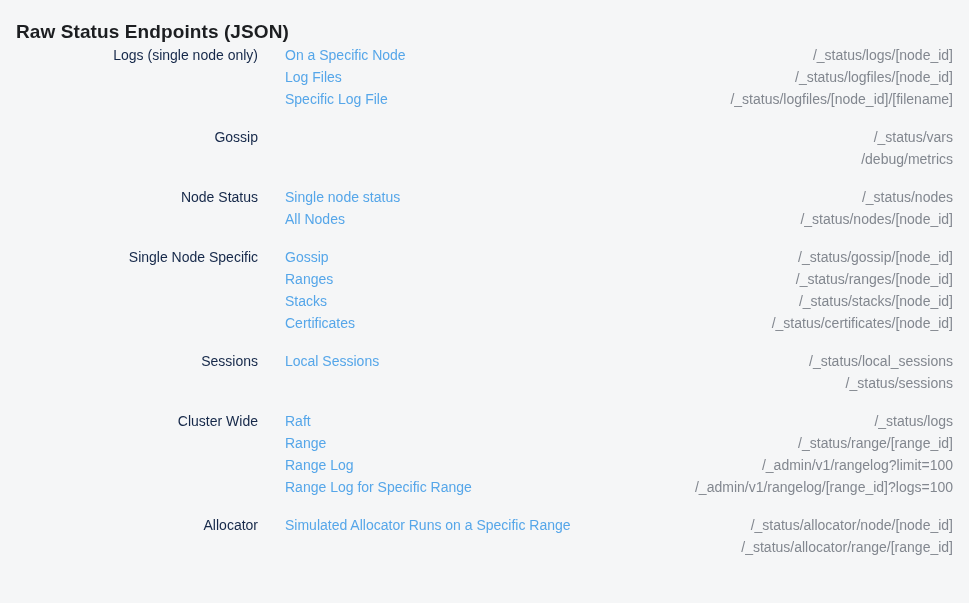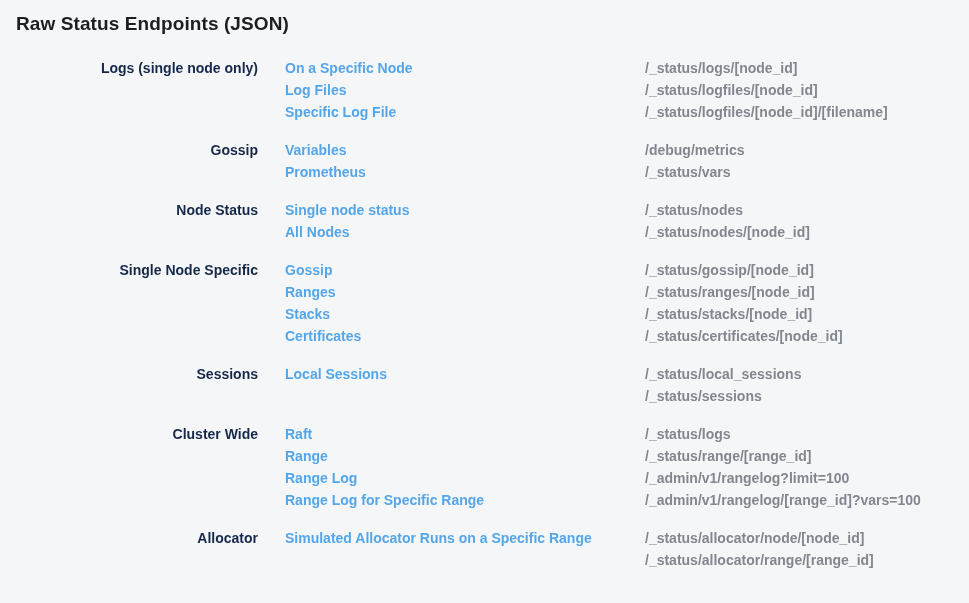"Raw Status Endpoints (JSON)" .page { padding: 12px 16px -> 20px 16px }
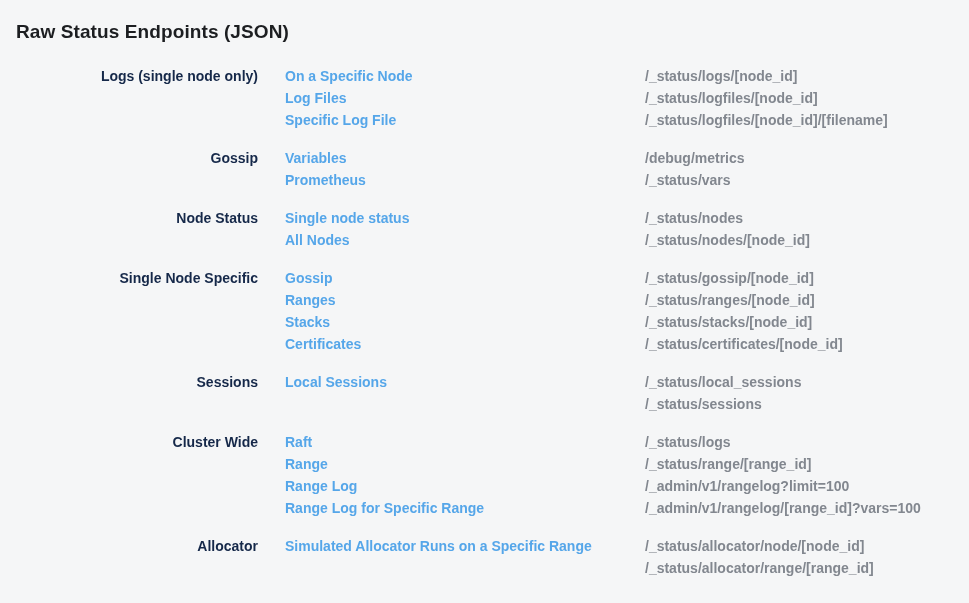"Logs (single node only)" .groups { font-weight: bold -> none; margin-top: 21px -> none }
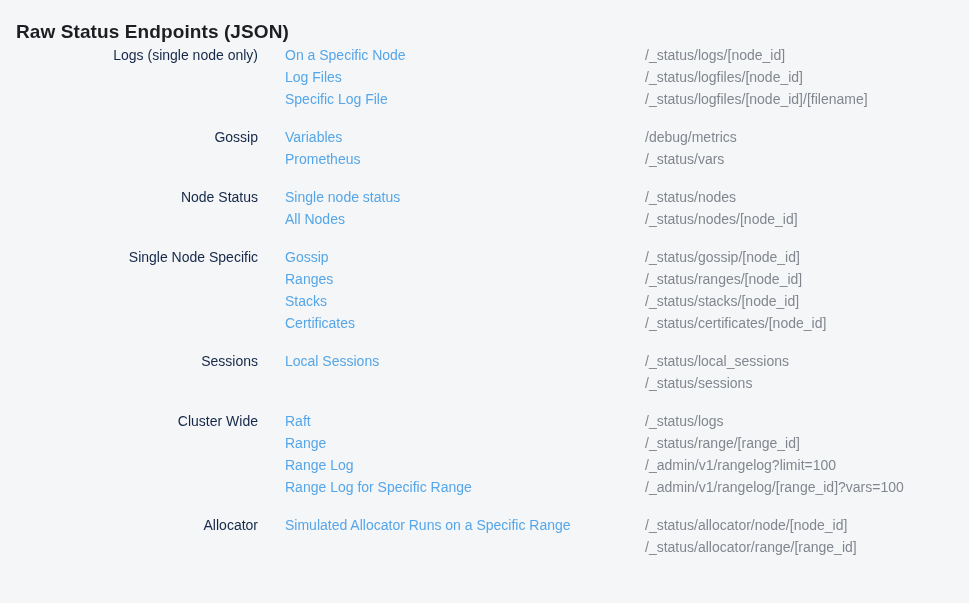"/_status/logs/[node_id]" .paths { text-align: none -> right }
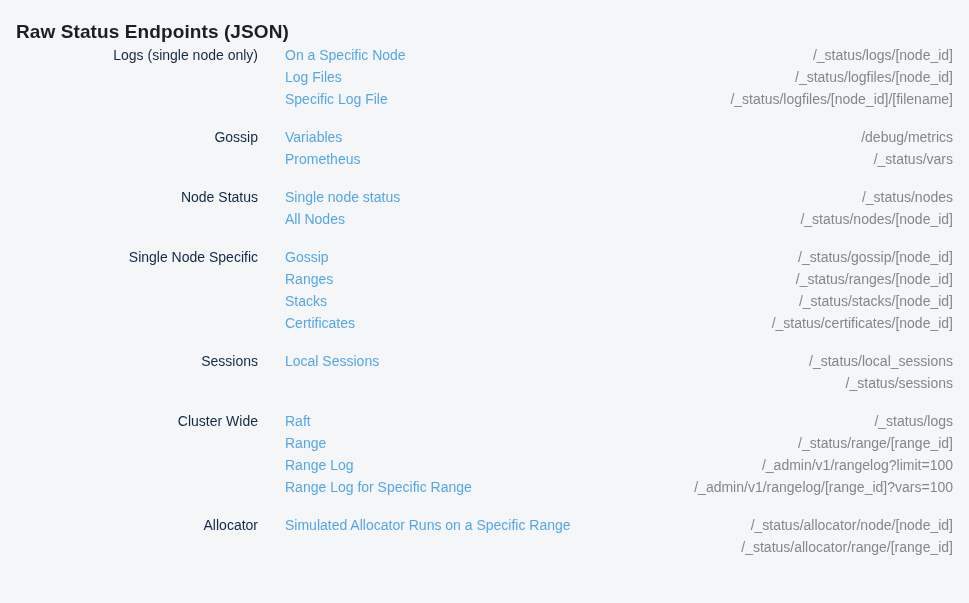"Variables" div.links { html: <div> <a>Variables</a> <a>Prometheus</a> </div> -> none }
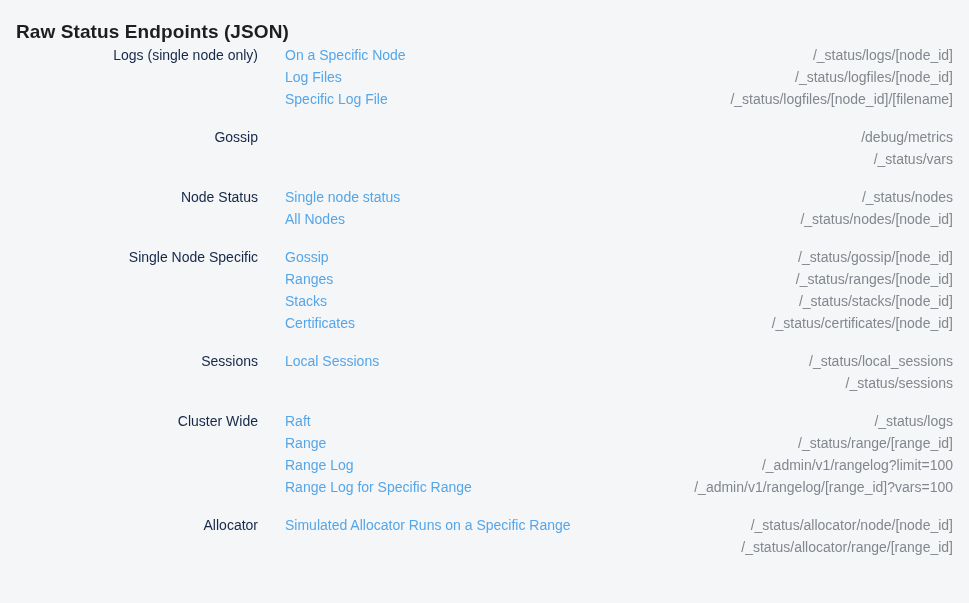"/debug/metrics" div.path { order: before "/_status/vars" -> after "/_status/vars" }
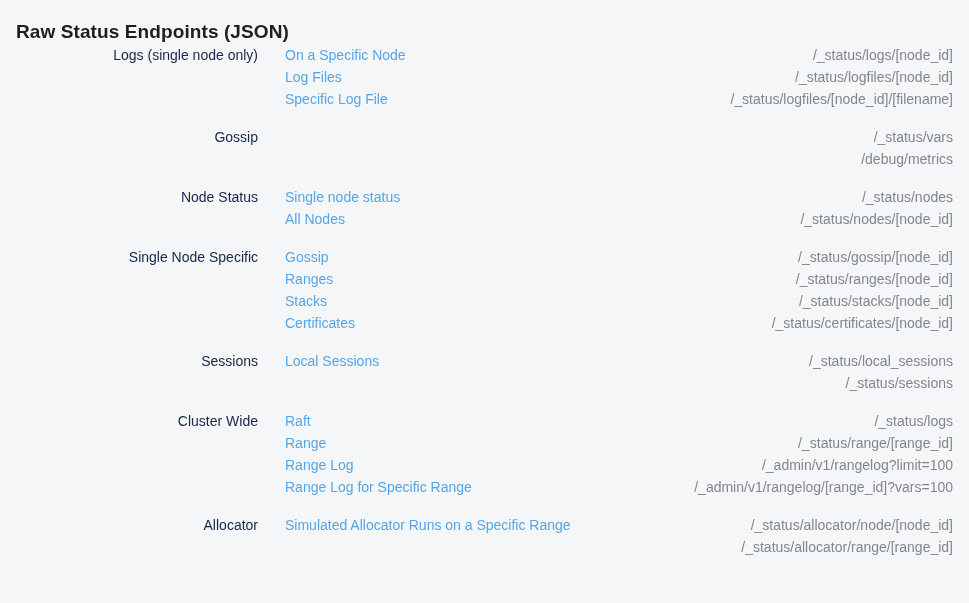"/_admin/v1/rangelog/[range_id]?vars=100" div.path { text: vars -> logs }
